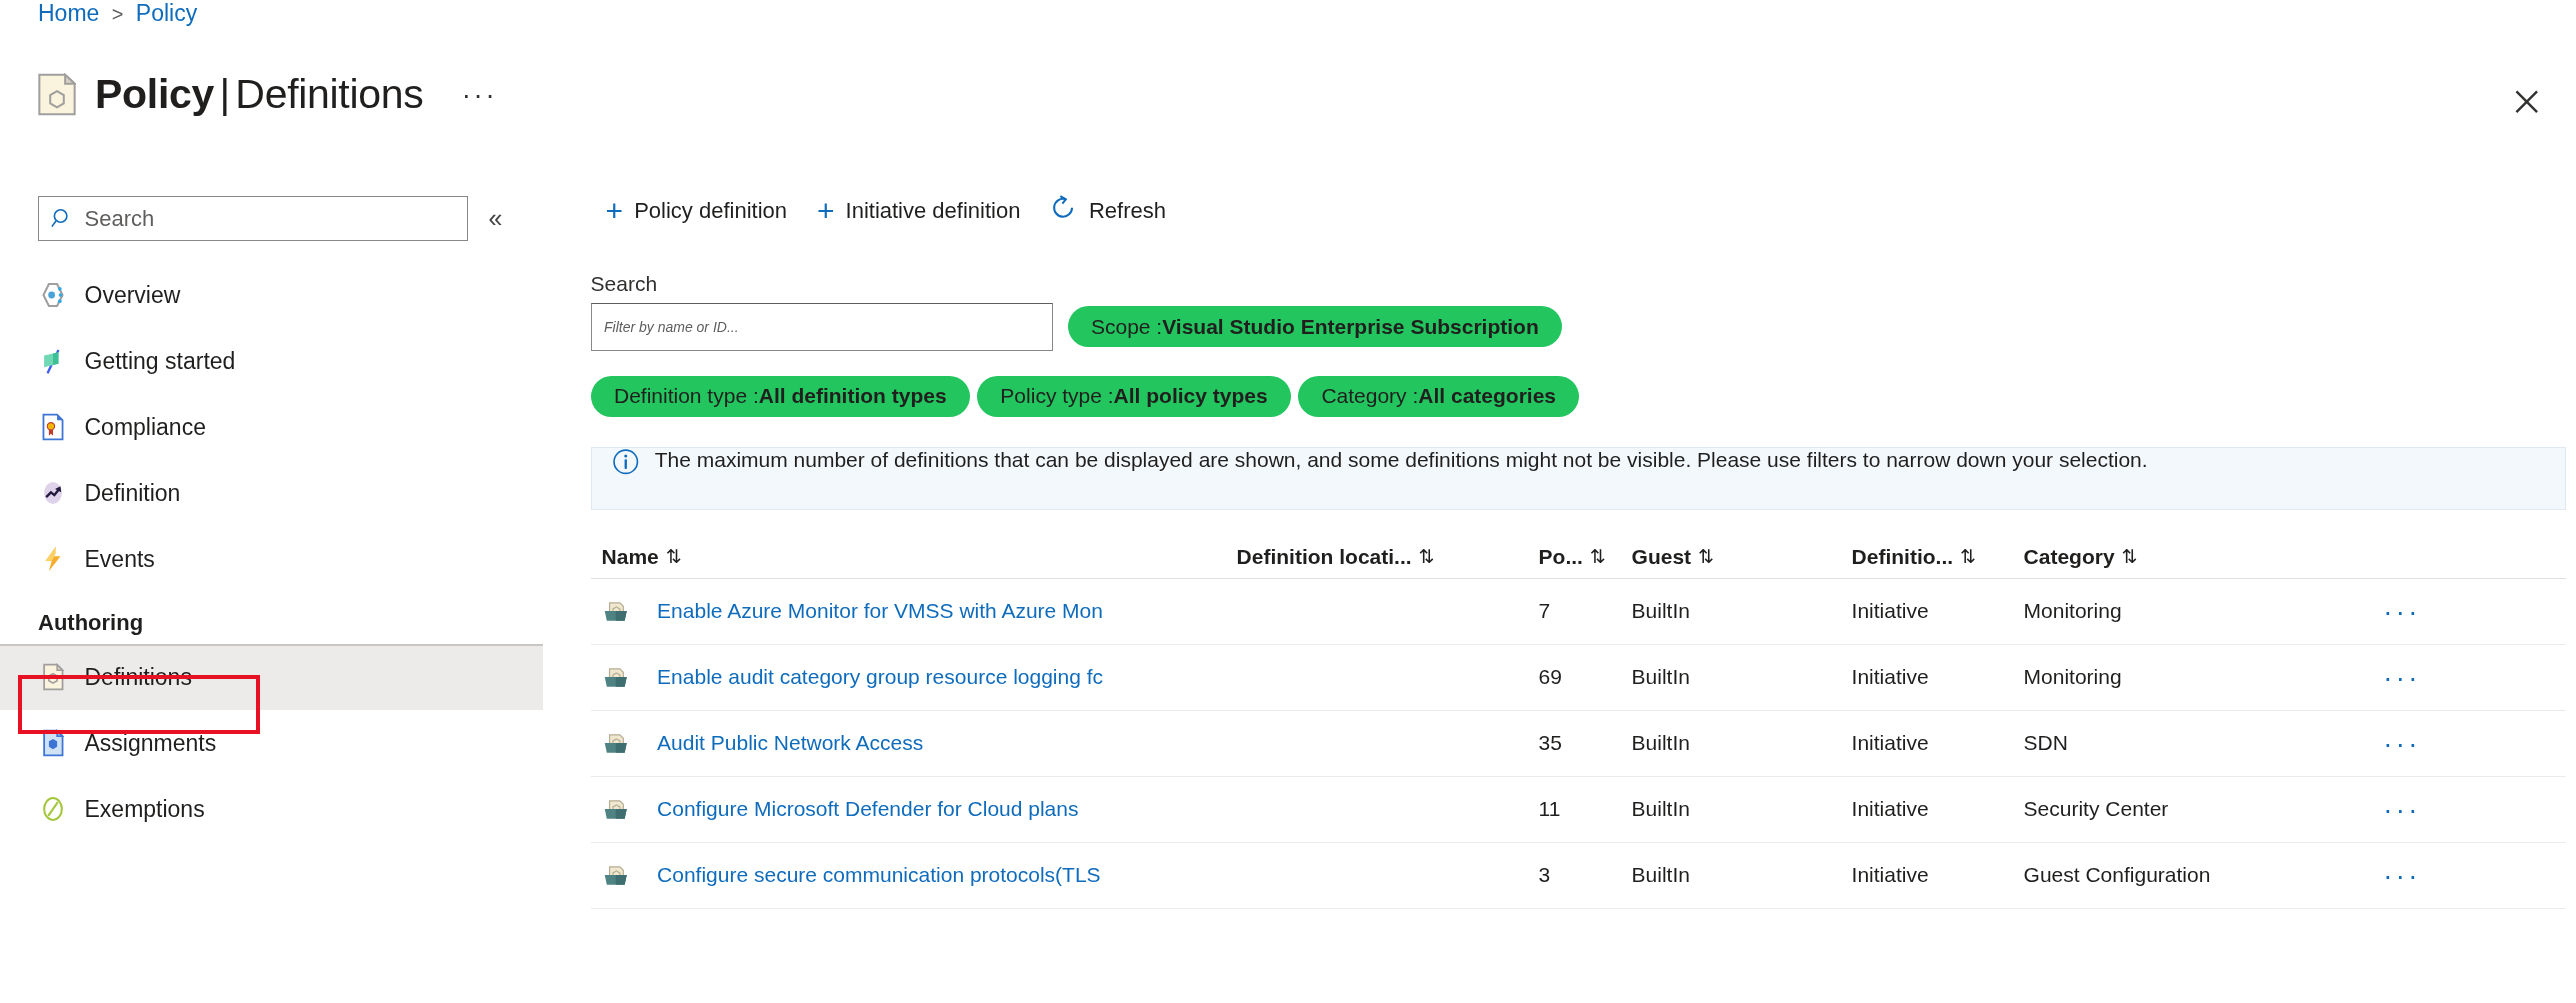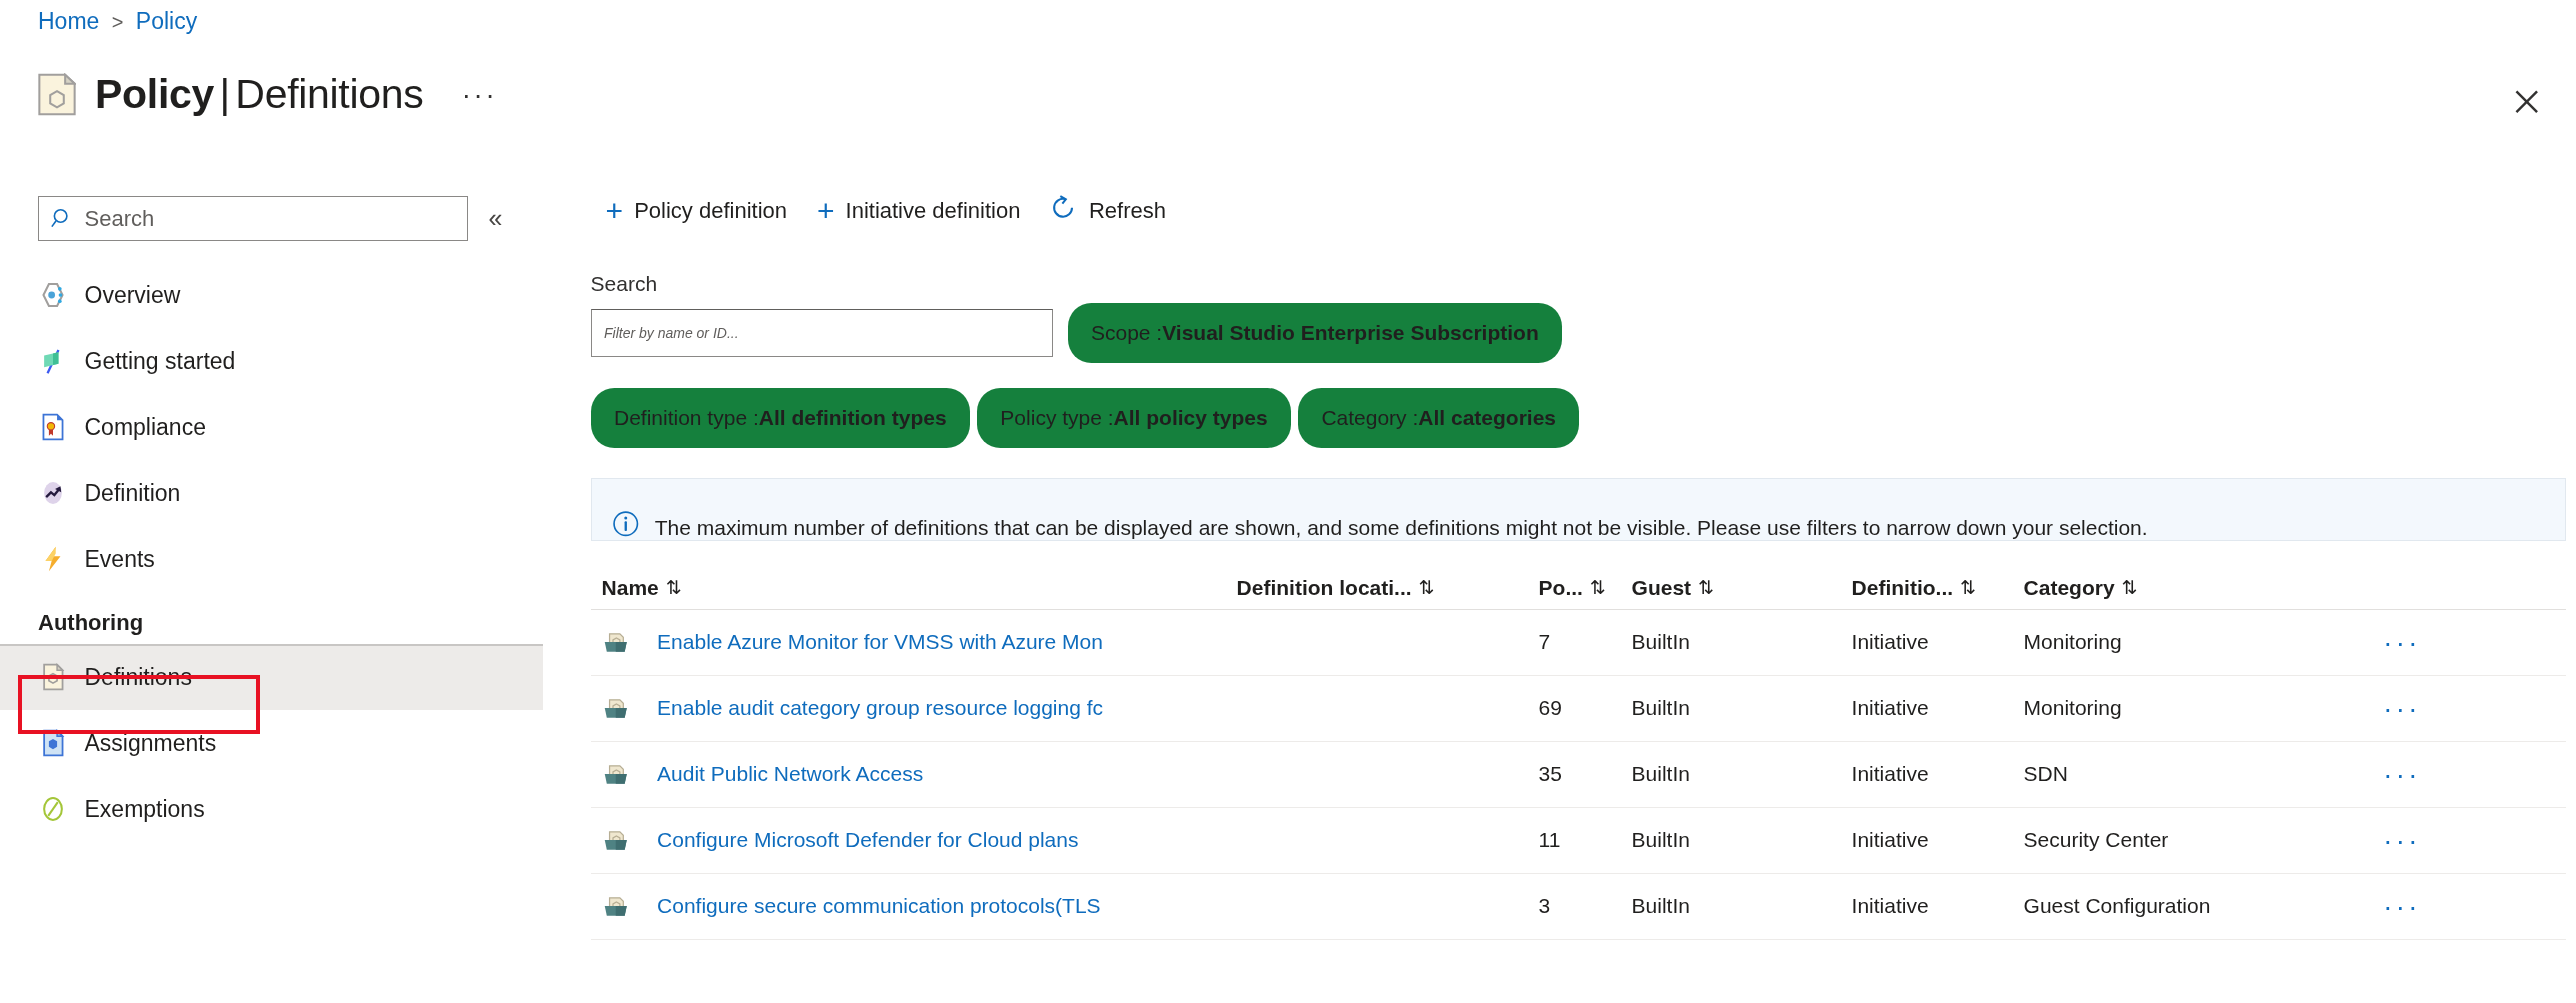"Home" .breadcrumb { top: 10px -> 2px }
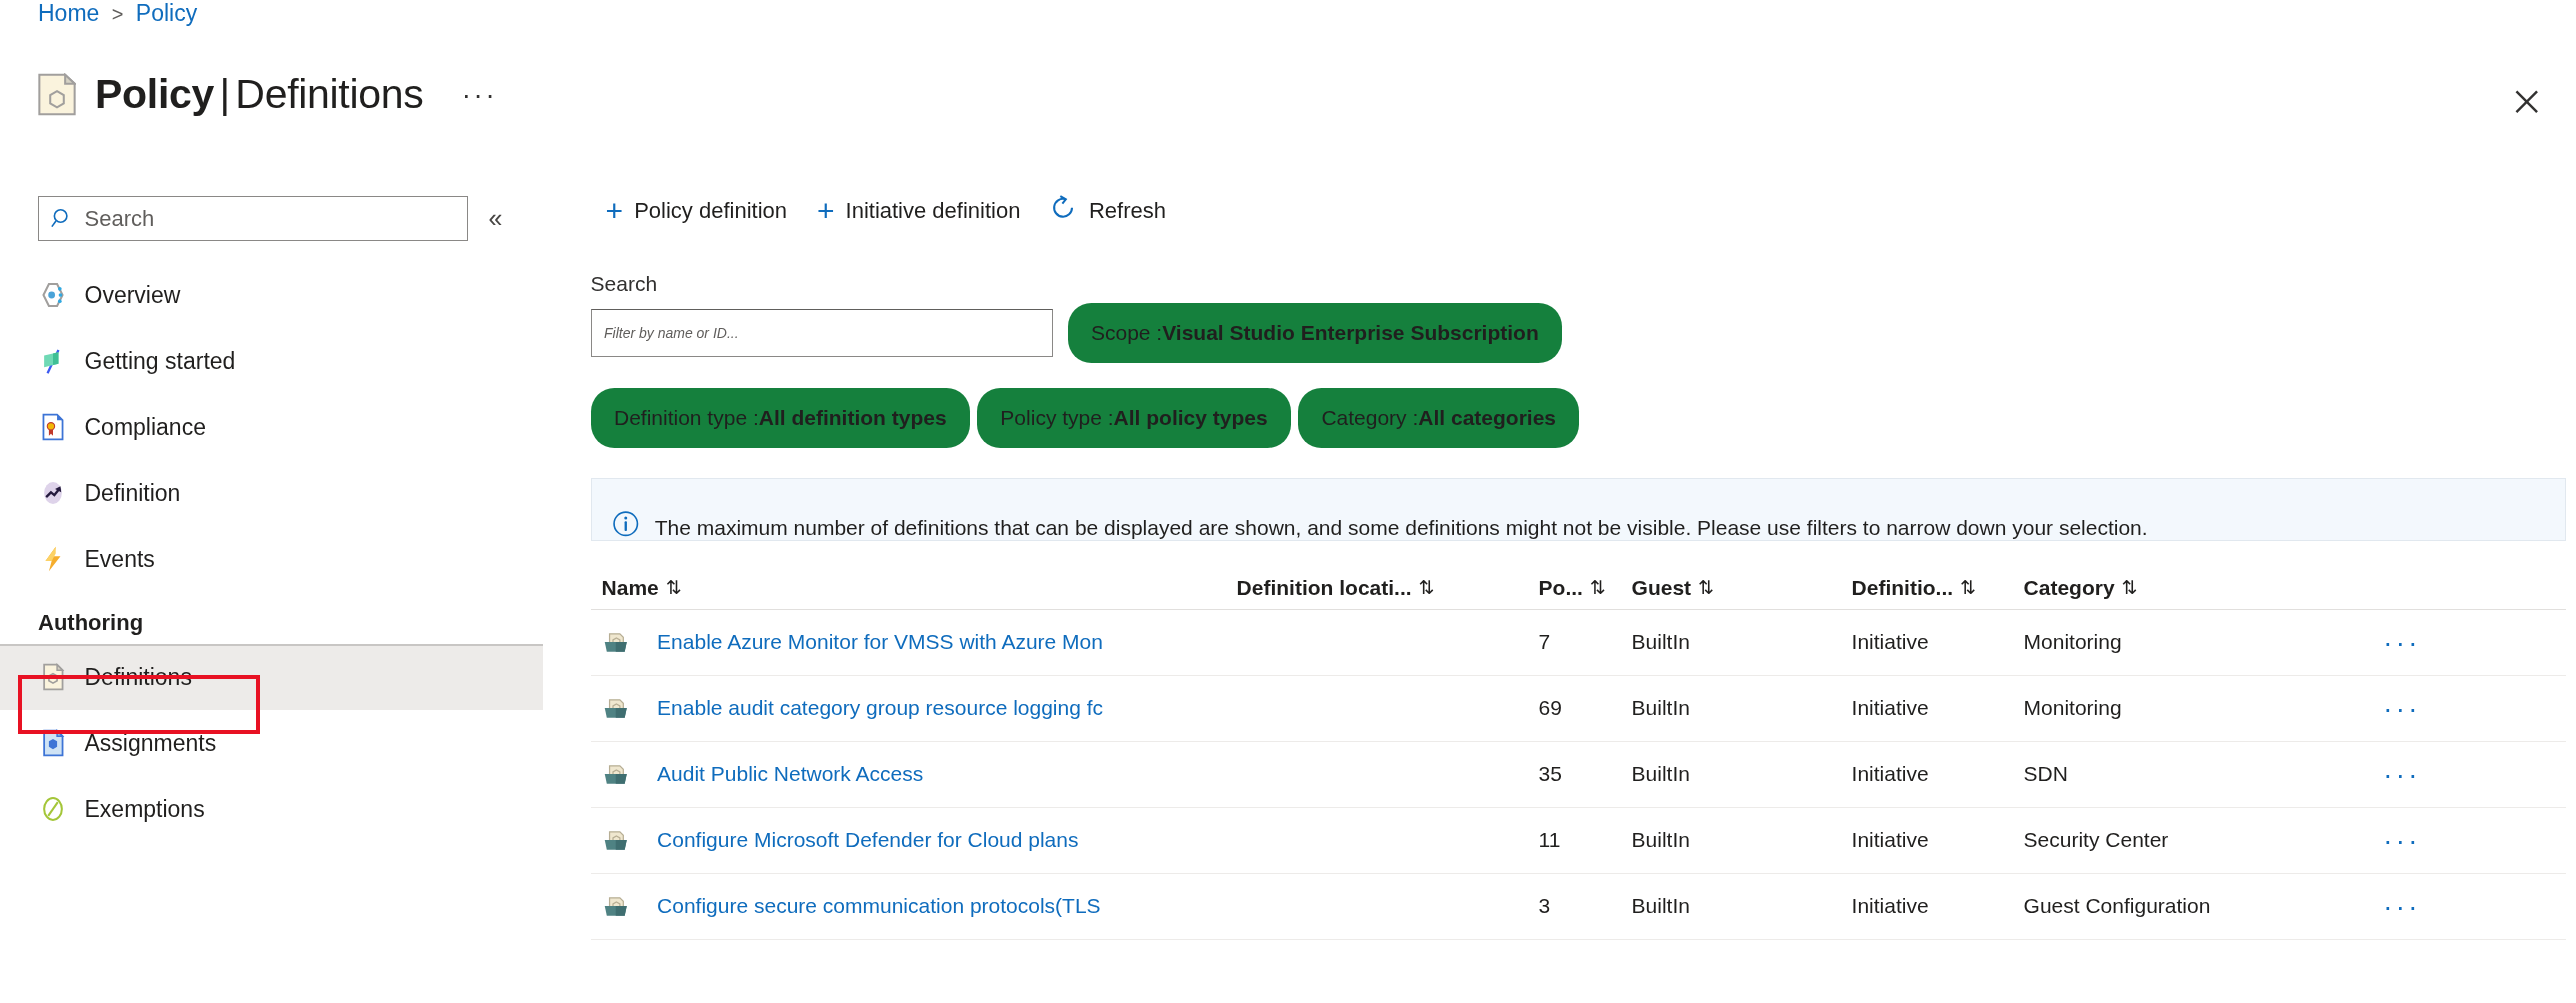"Scope :" .pill { background: #15803d -> #22c55e; height: 60px -> 41px }
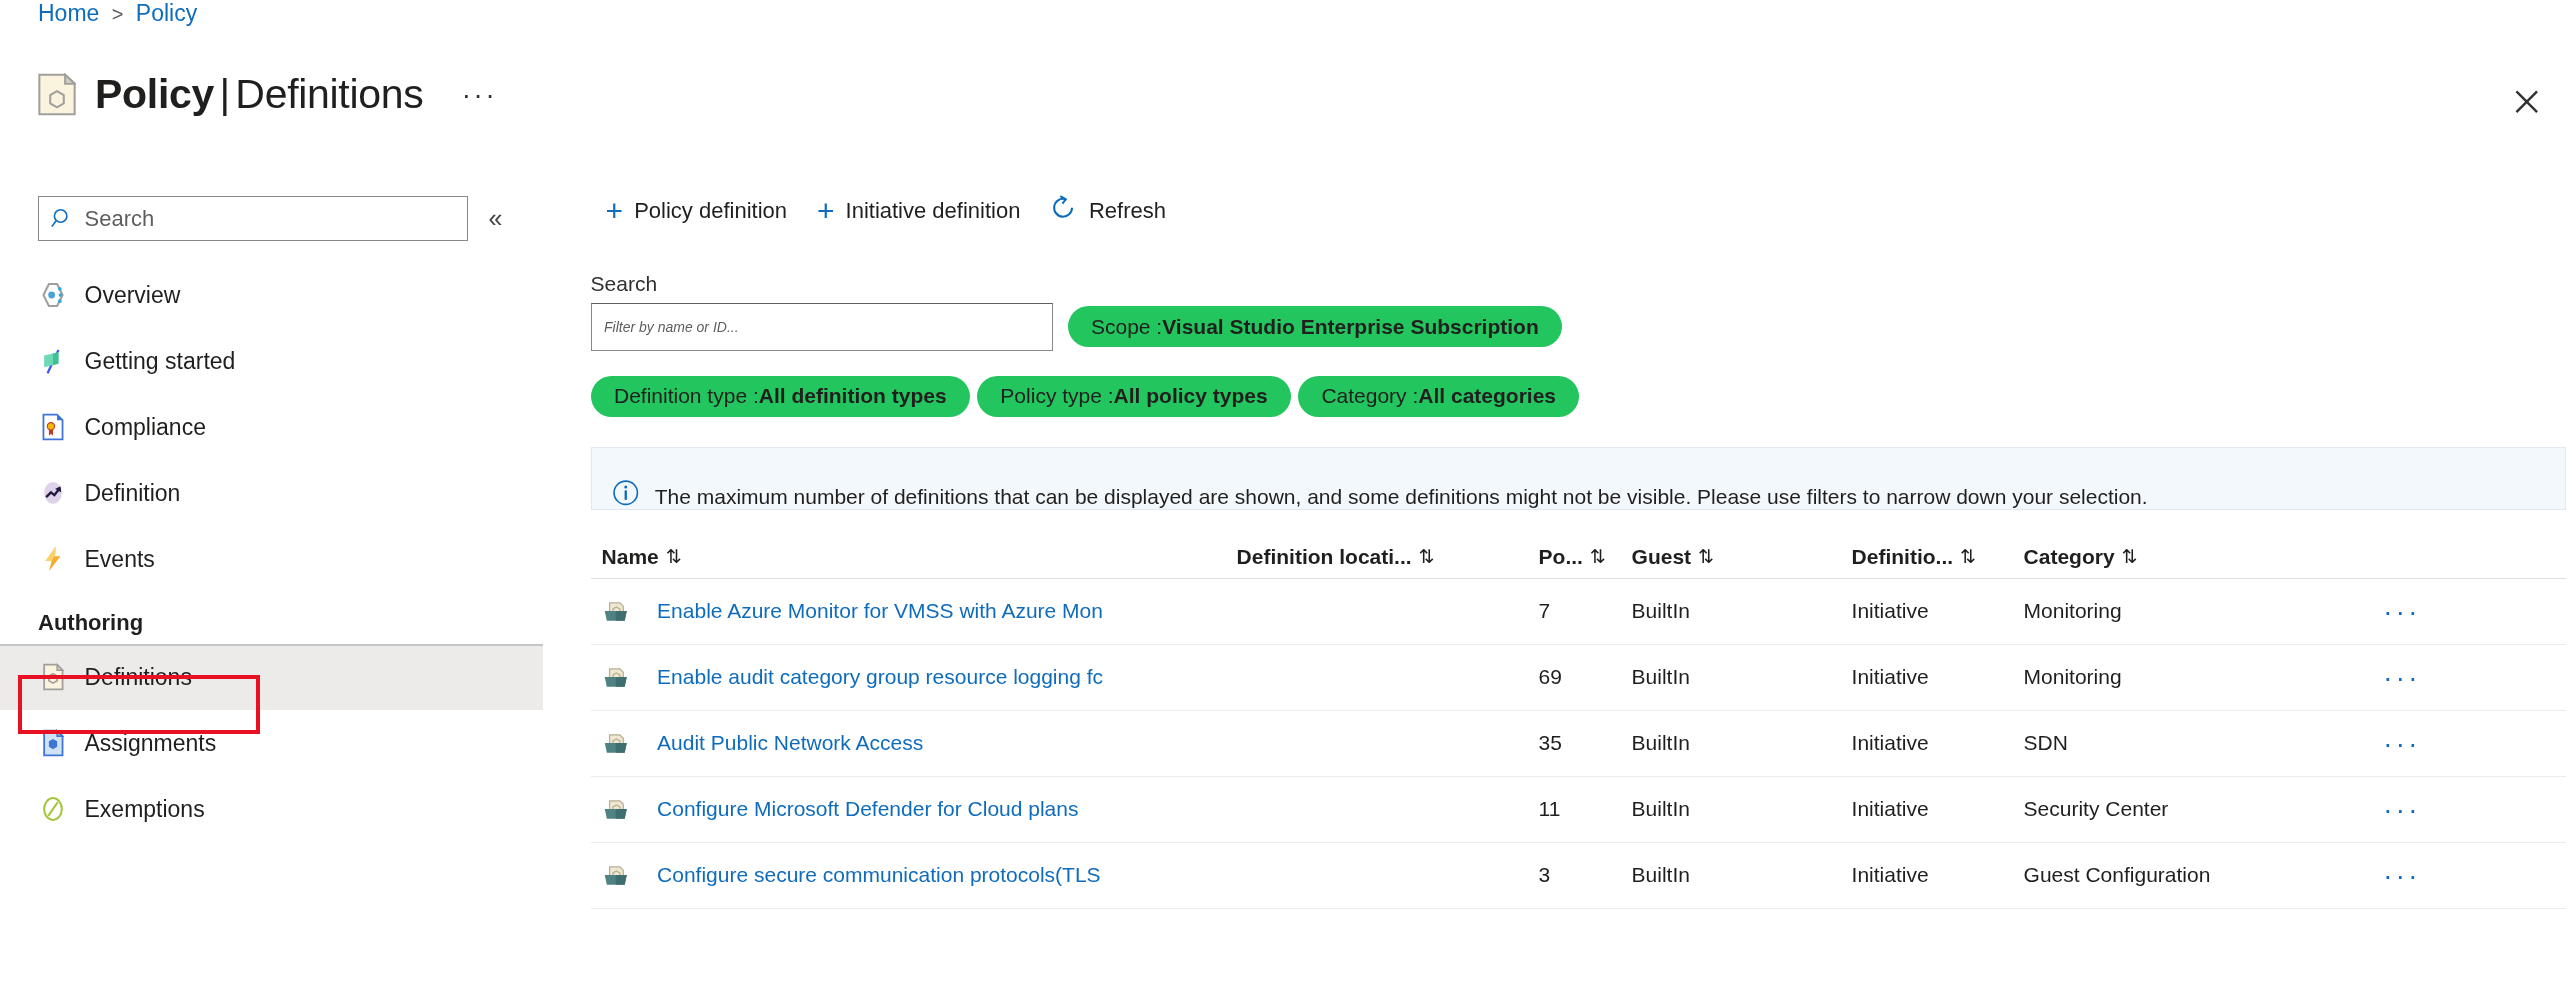"The maximum number of definitions" .info-banner { align-items: flex-end -> flex-start }
